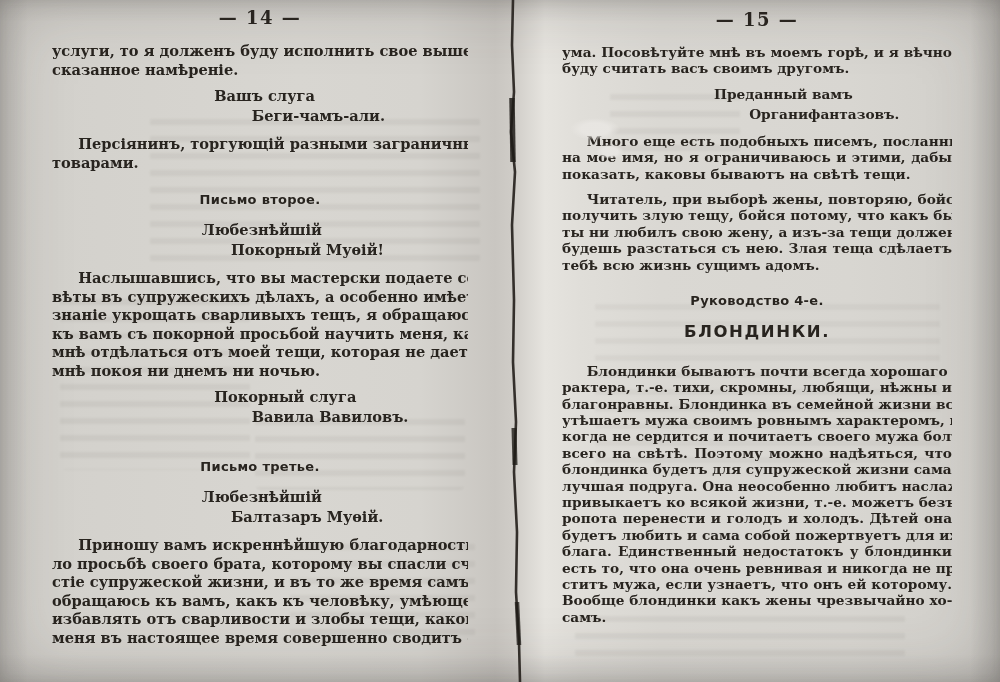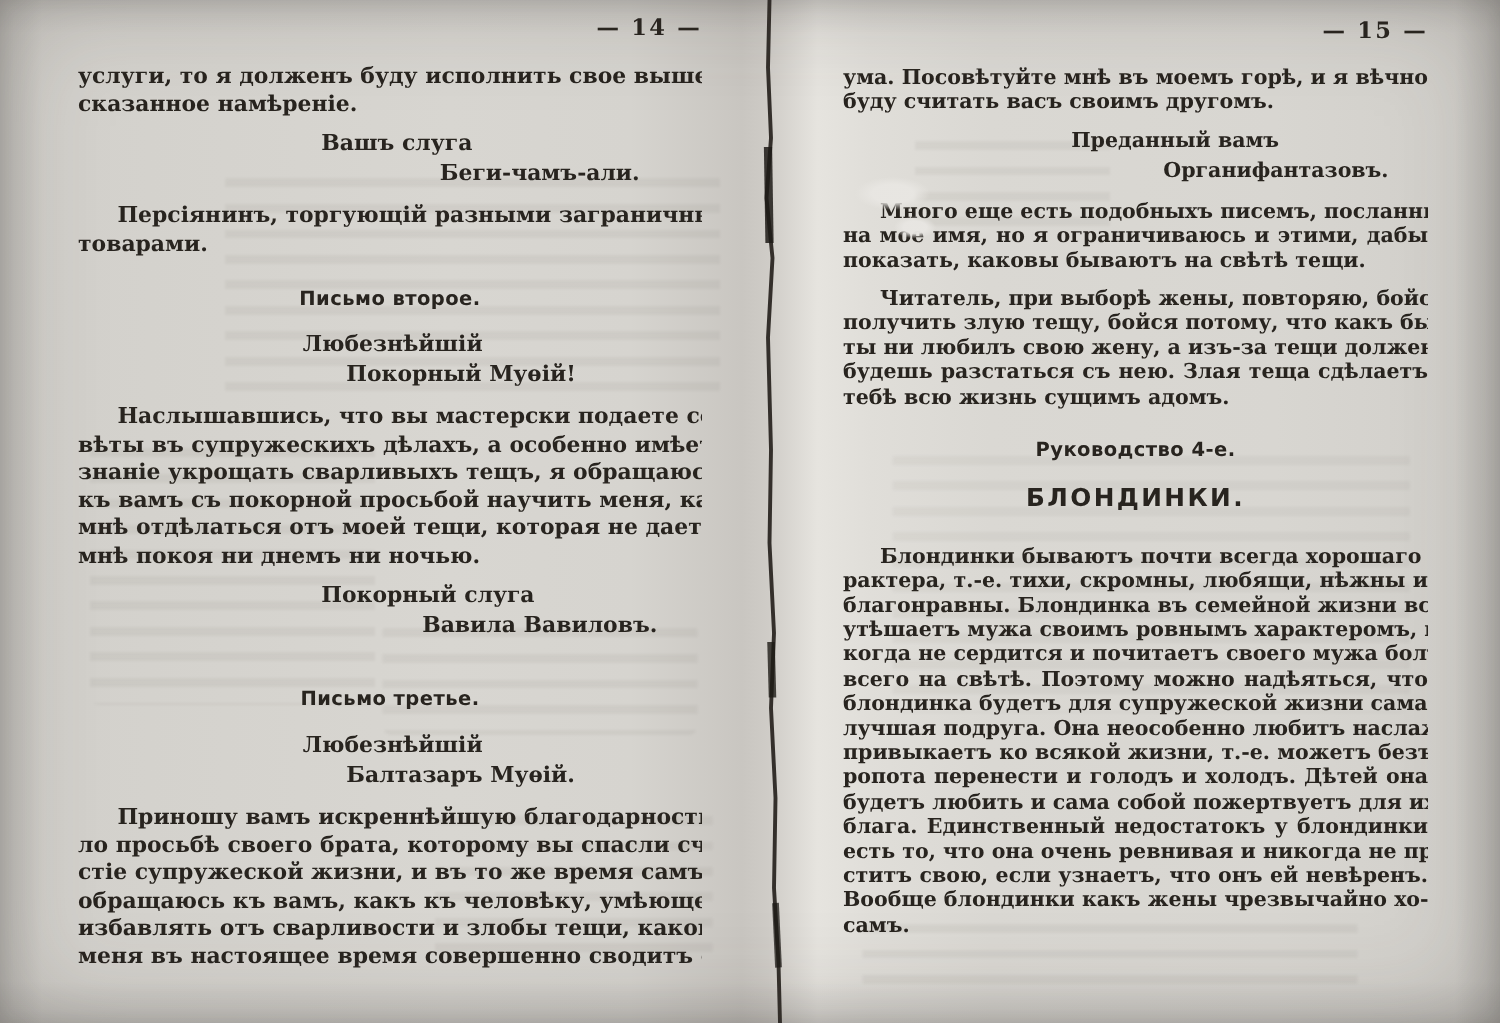"— 14 —" .page-header { font-size: 15px -> 18px; text-align: right -> center }
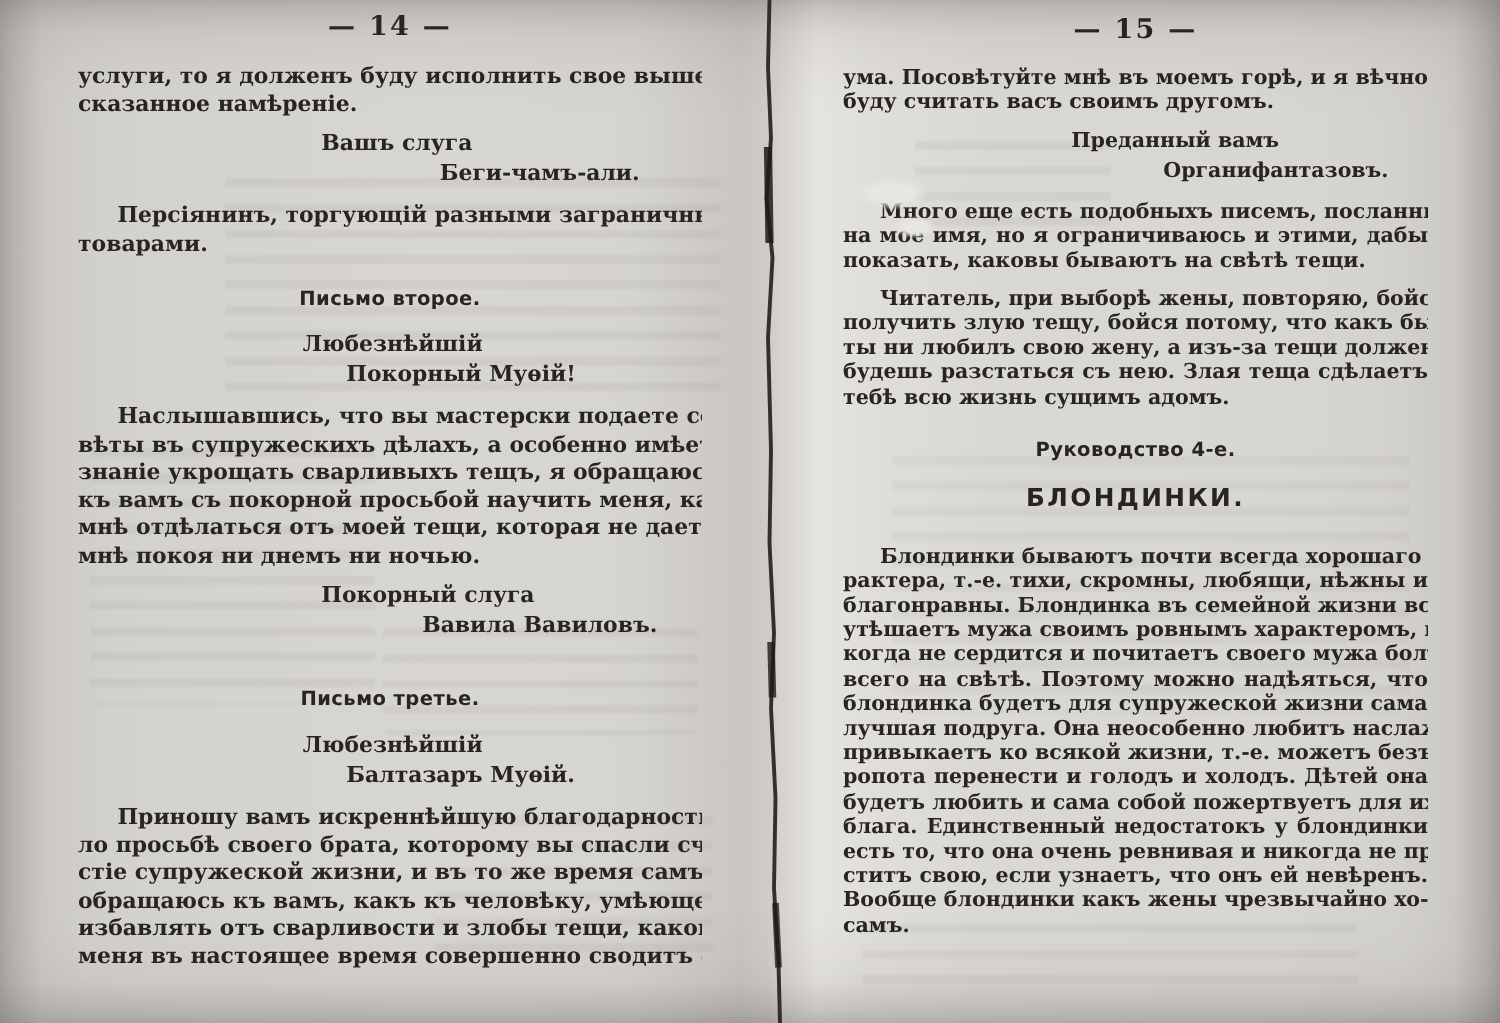"Беги-чамъ-али." .block-sig .sline:nth-child(2) { text-align: center -> none }
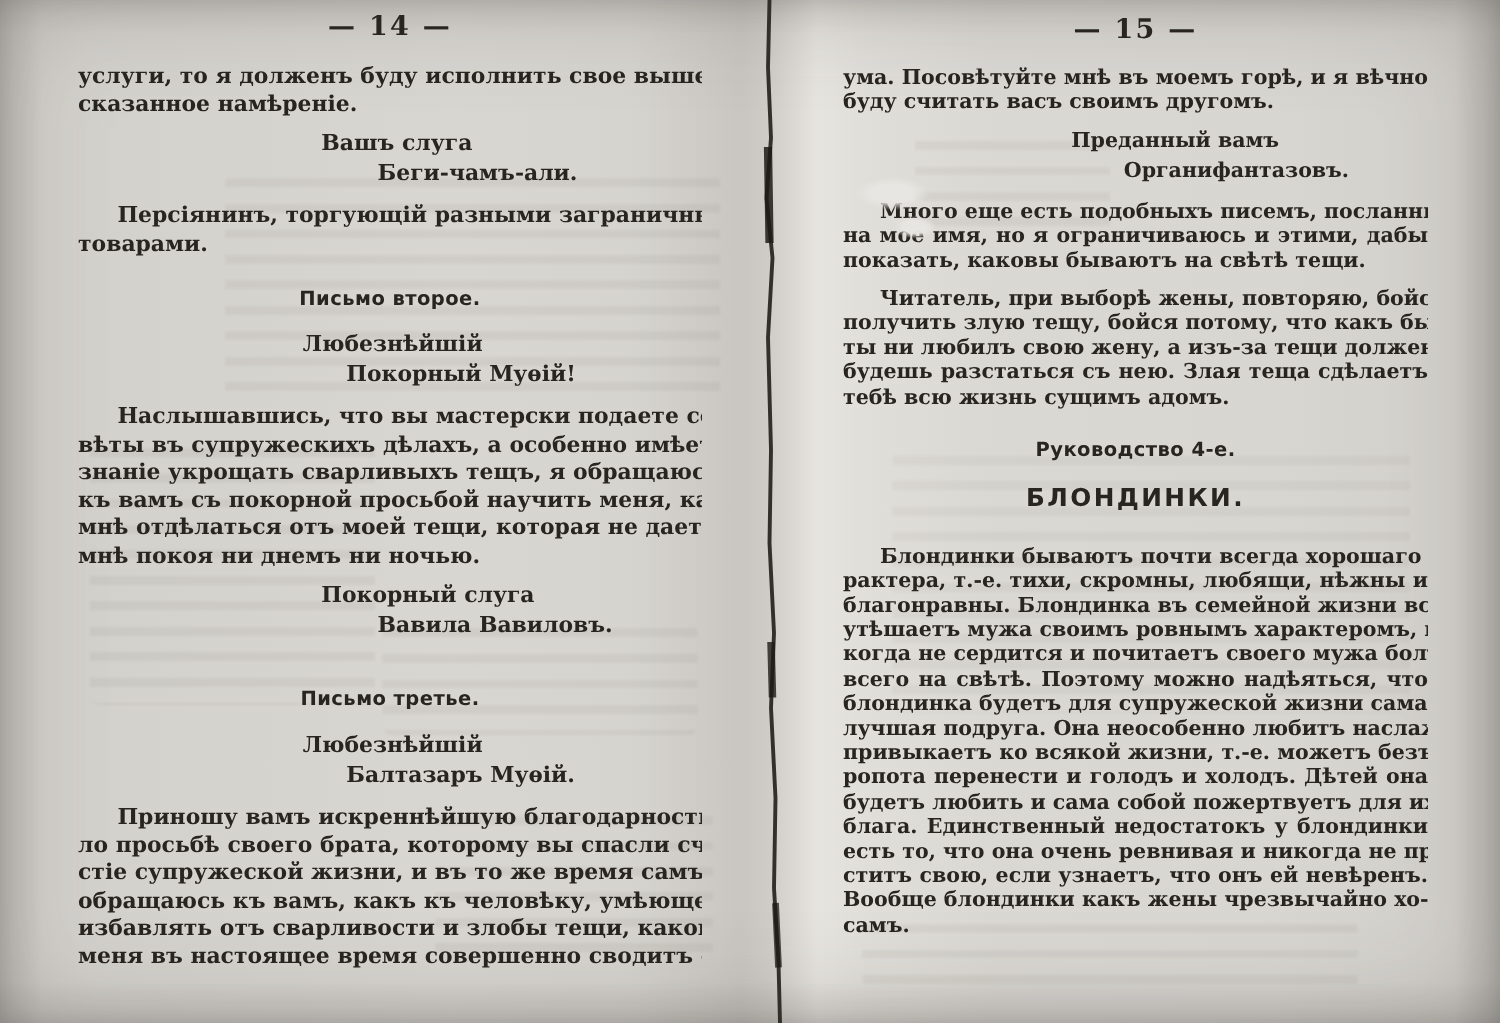"ститъ свою, если узнаетъ, что" div.ln { text: свою, если узнаетъ, что онъ ей невѣренъ -> мужа, если узнаетъ, что онъ ей которому }
